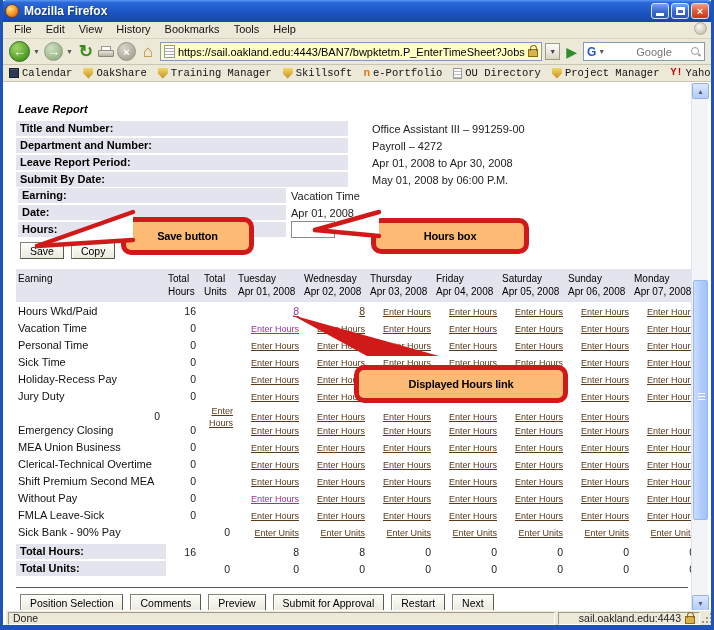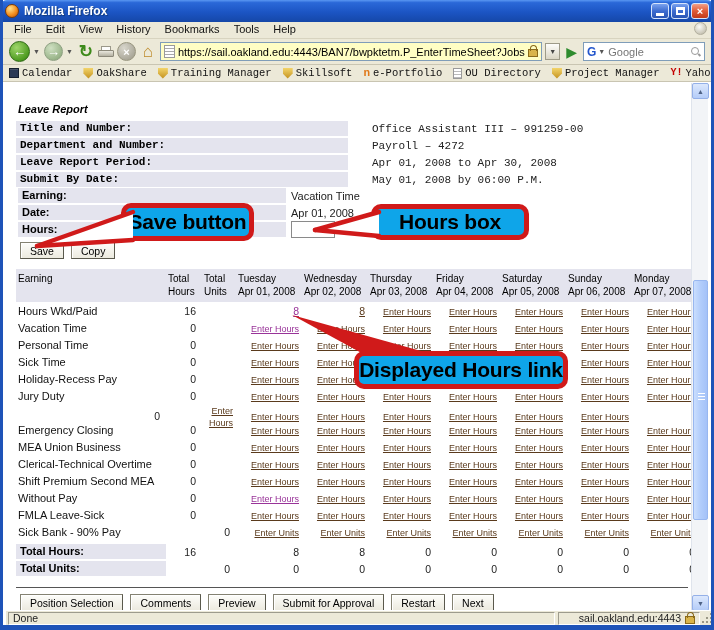"Google" .searchinput { margin-left: none -> 28px }
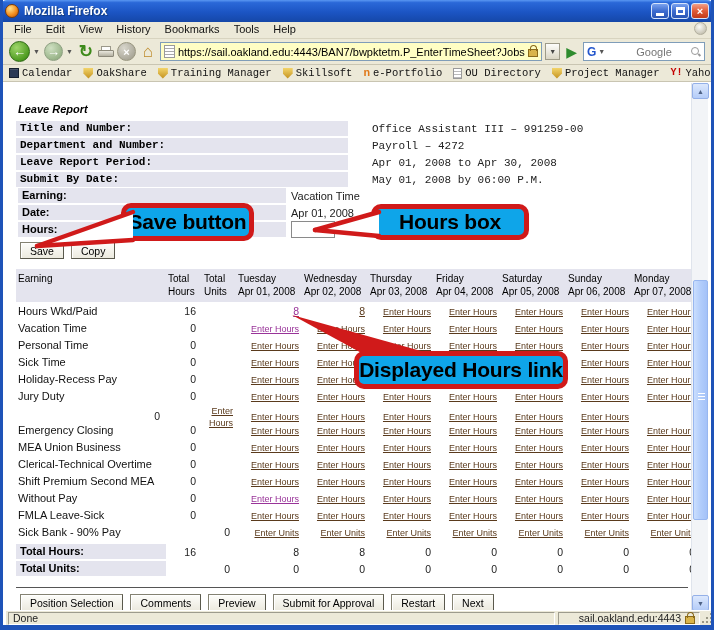"Title and Number:" .info-row { font-family: Liberation Mono, monospace -> none }
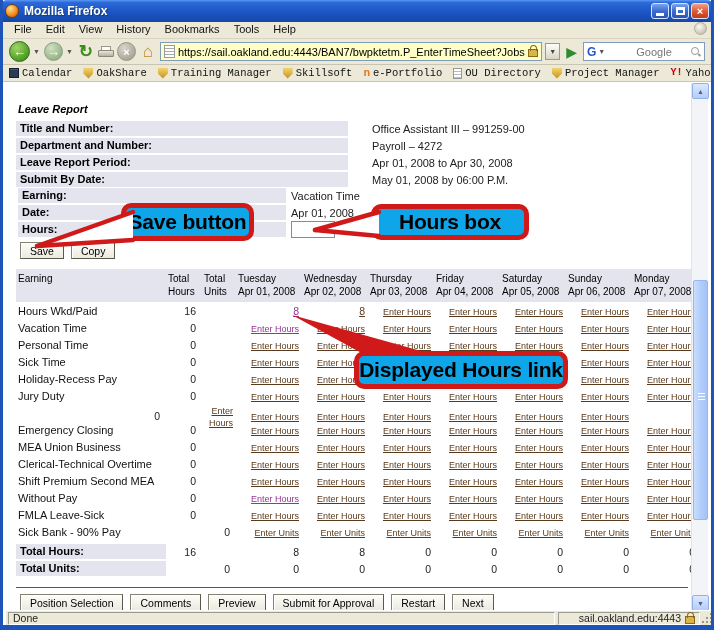"Save button" .callout { background: #0ea5e9 -> #fdba74; font-size: 21px -> 11px; margin-top: none -> 14px }
